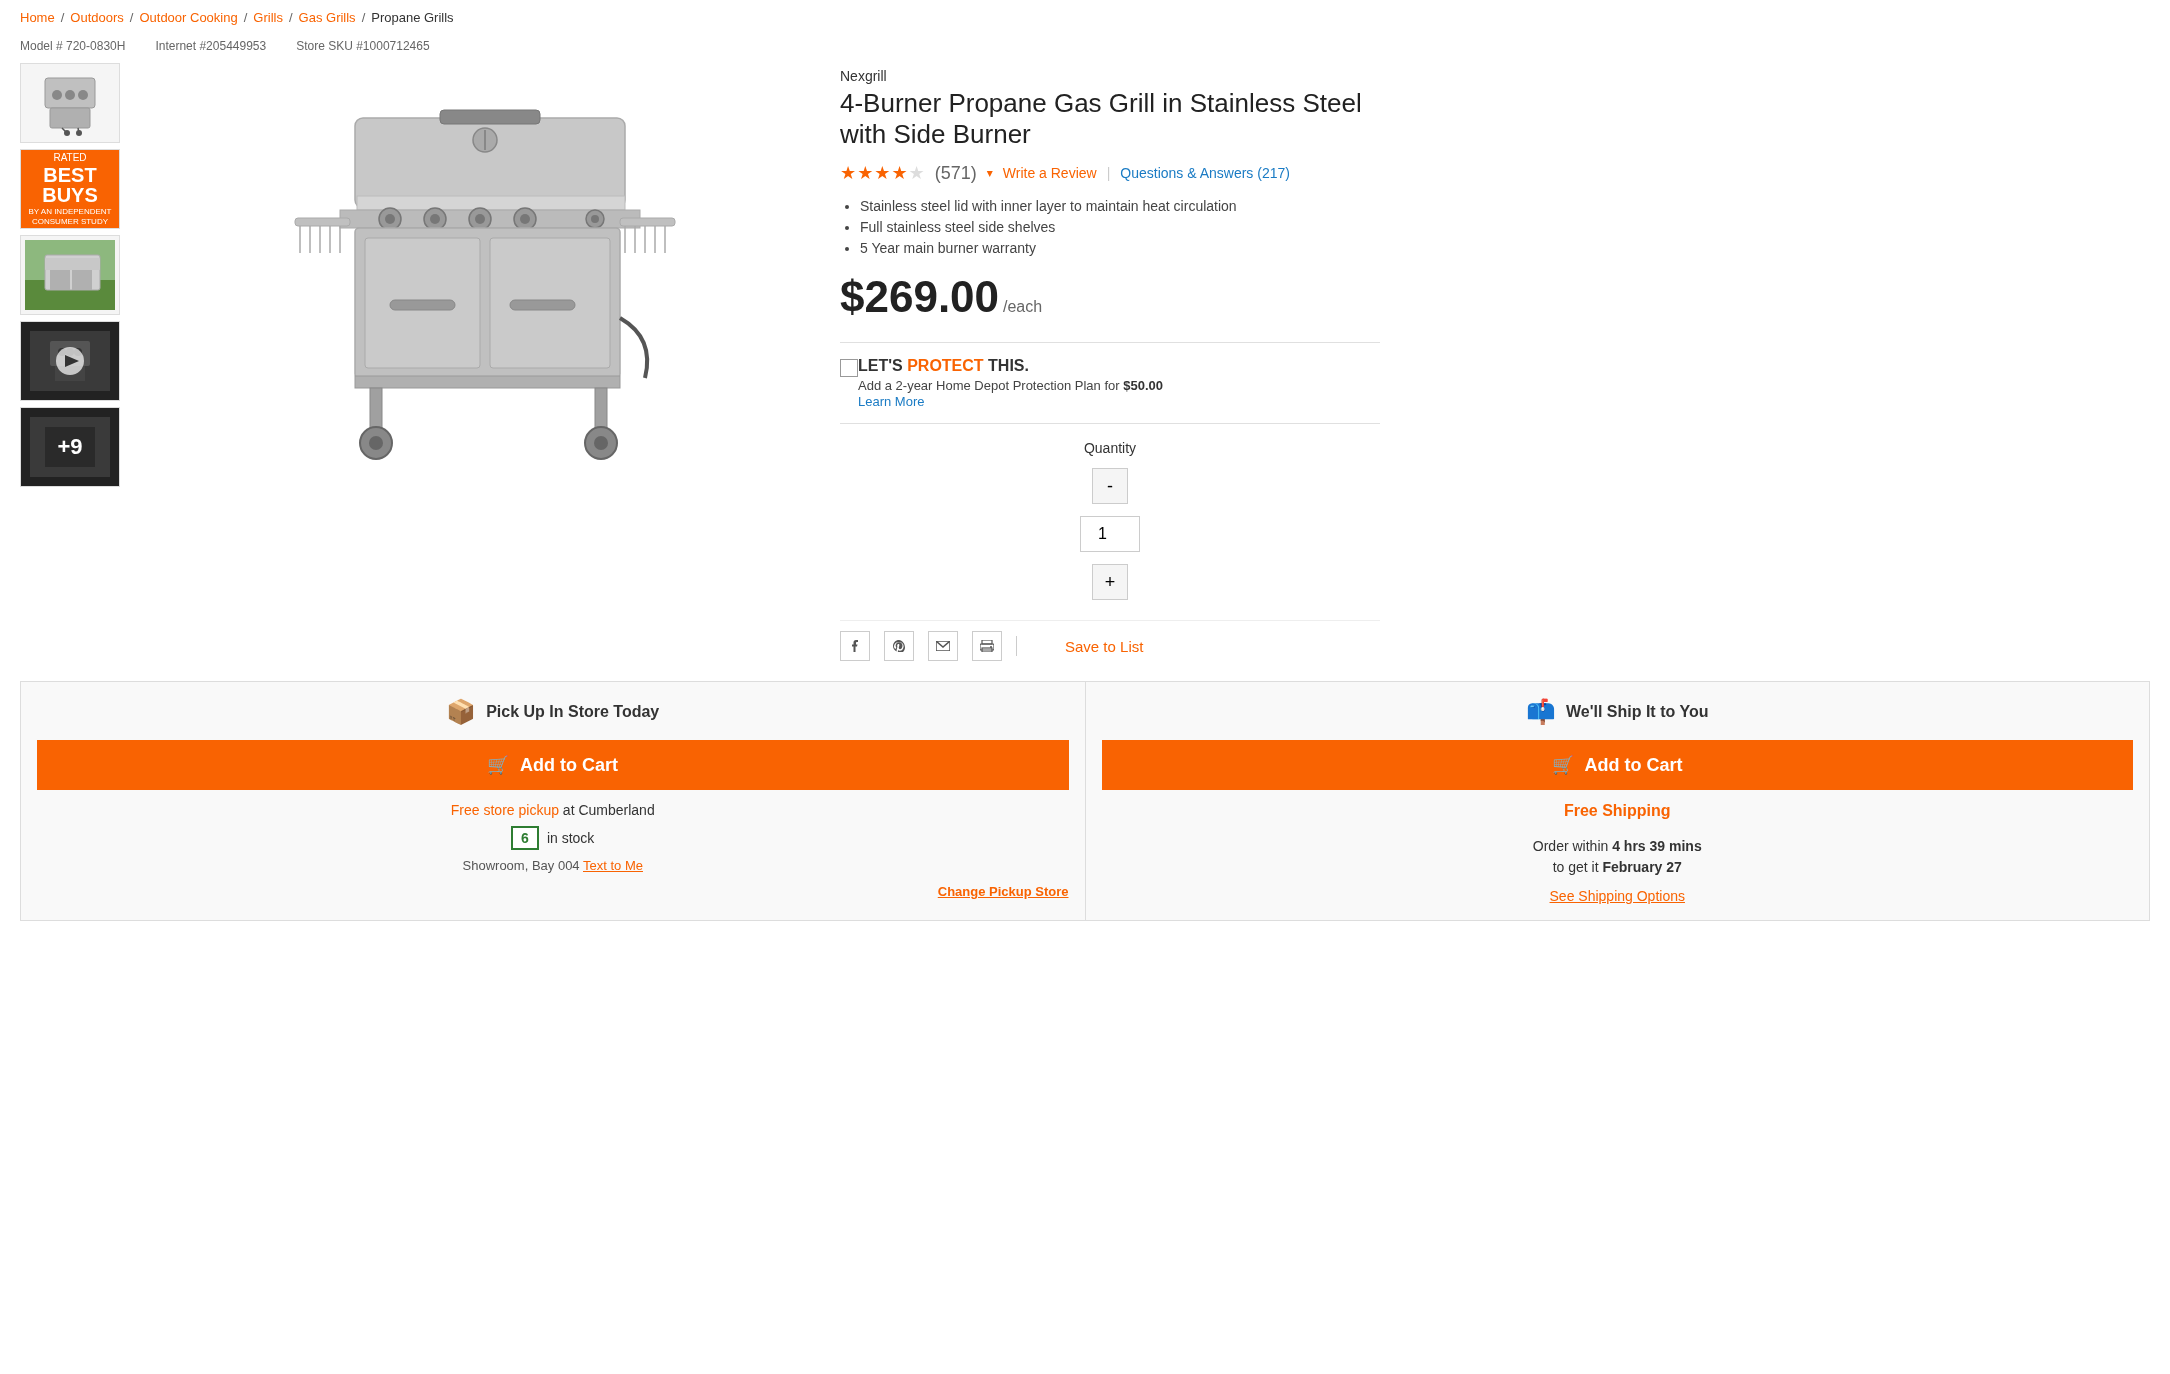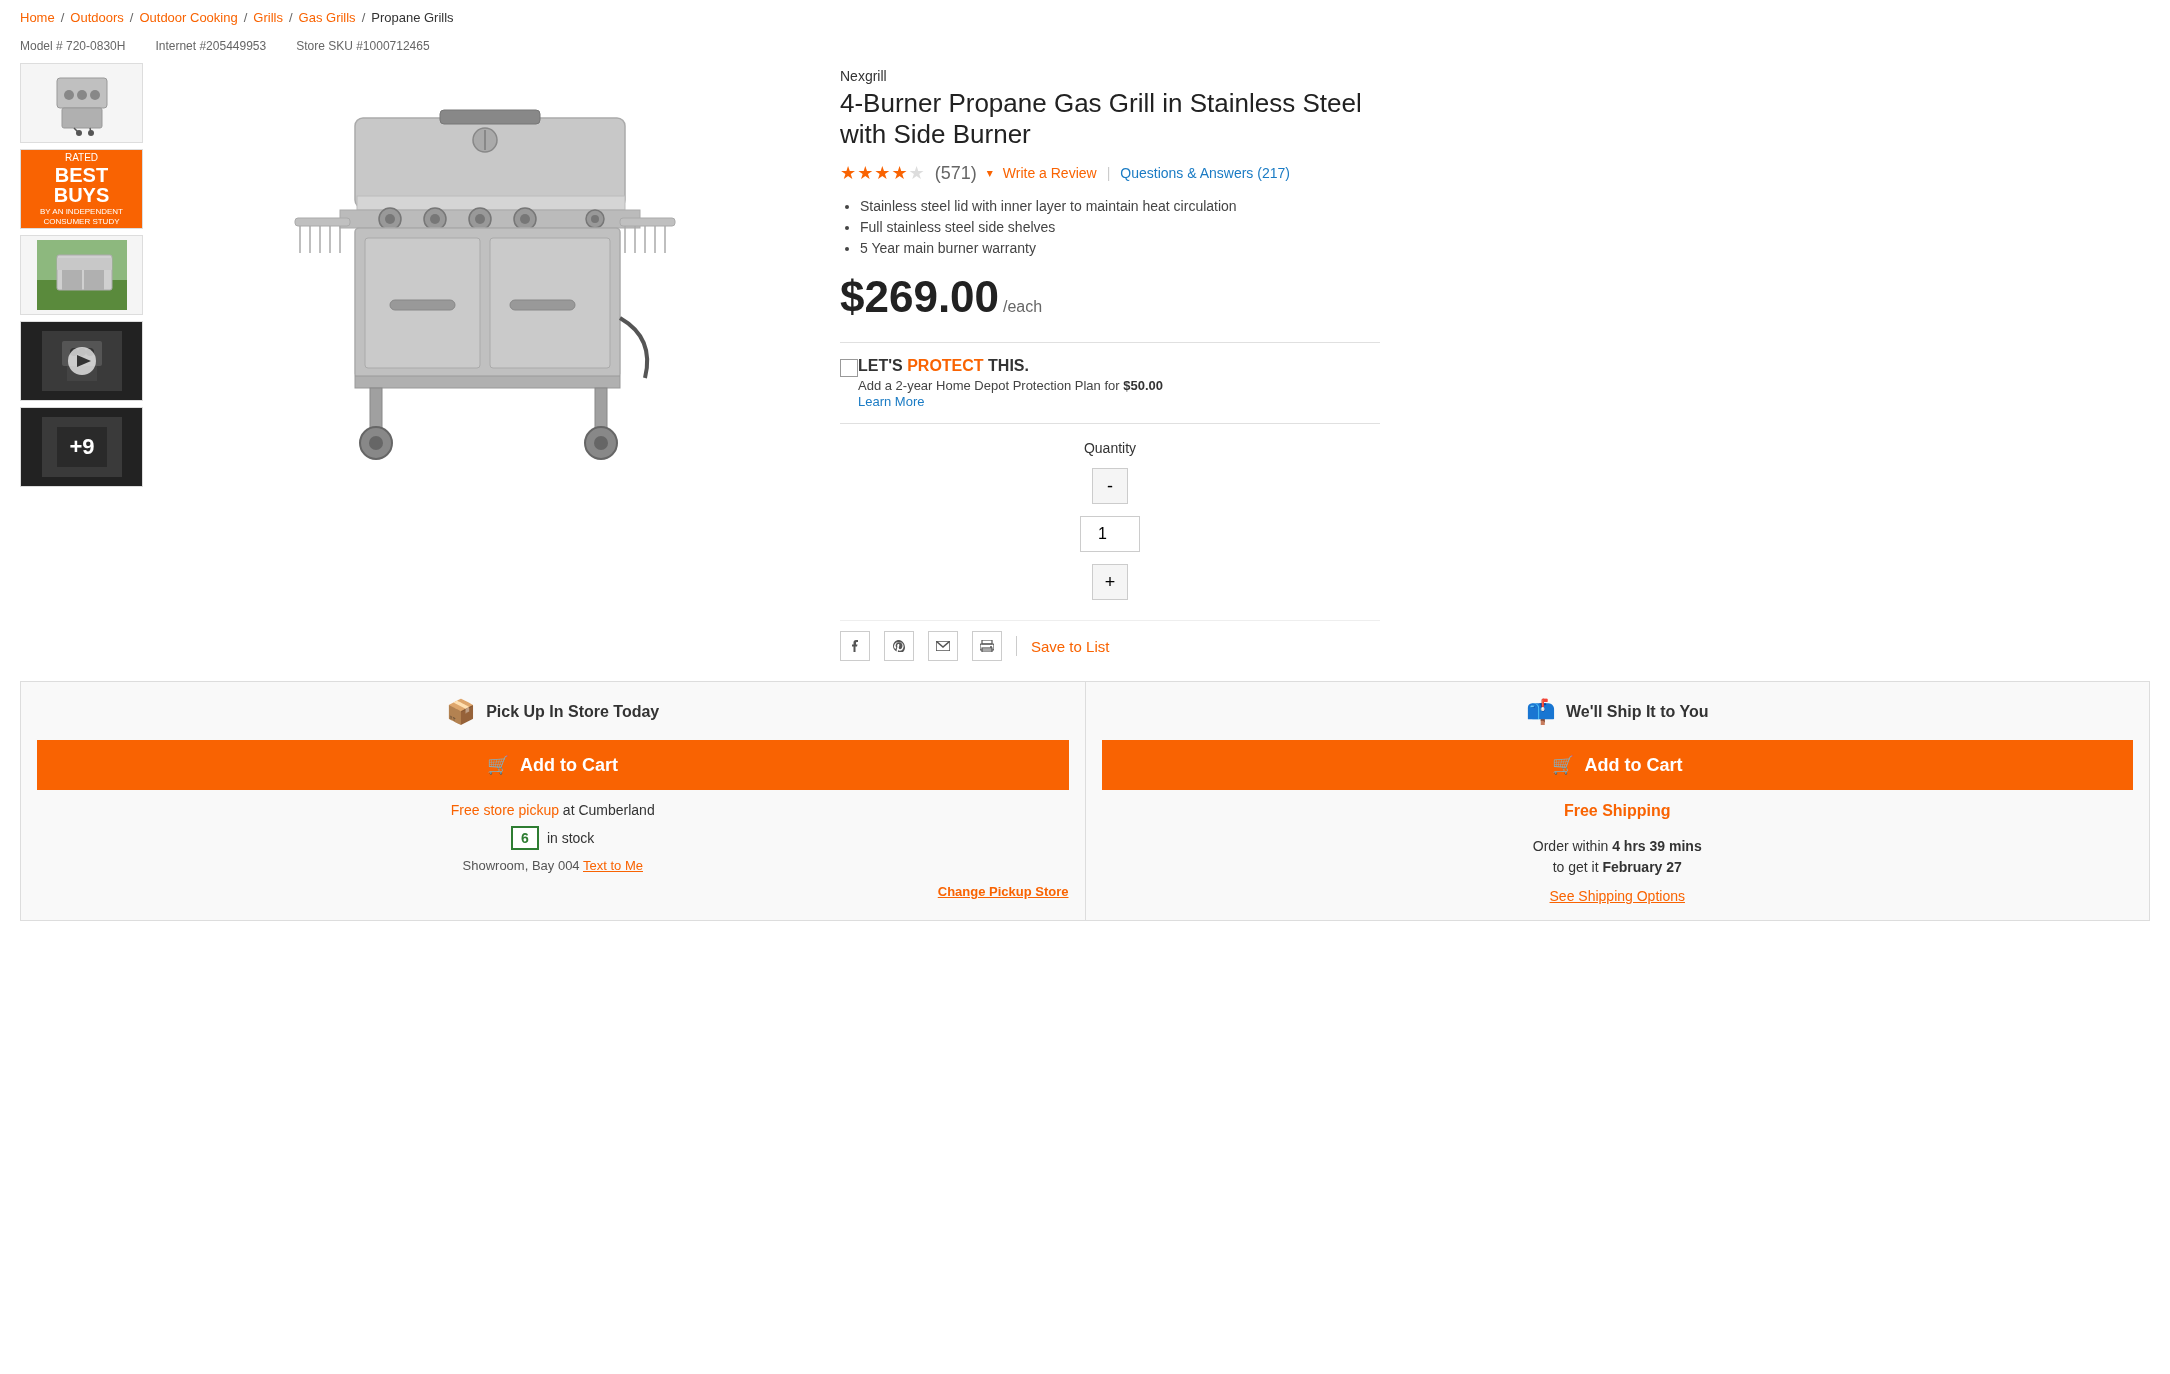"RATED" .thumb { width: 123px -> 100px }
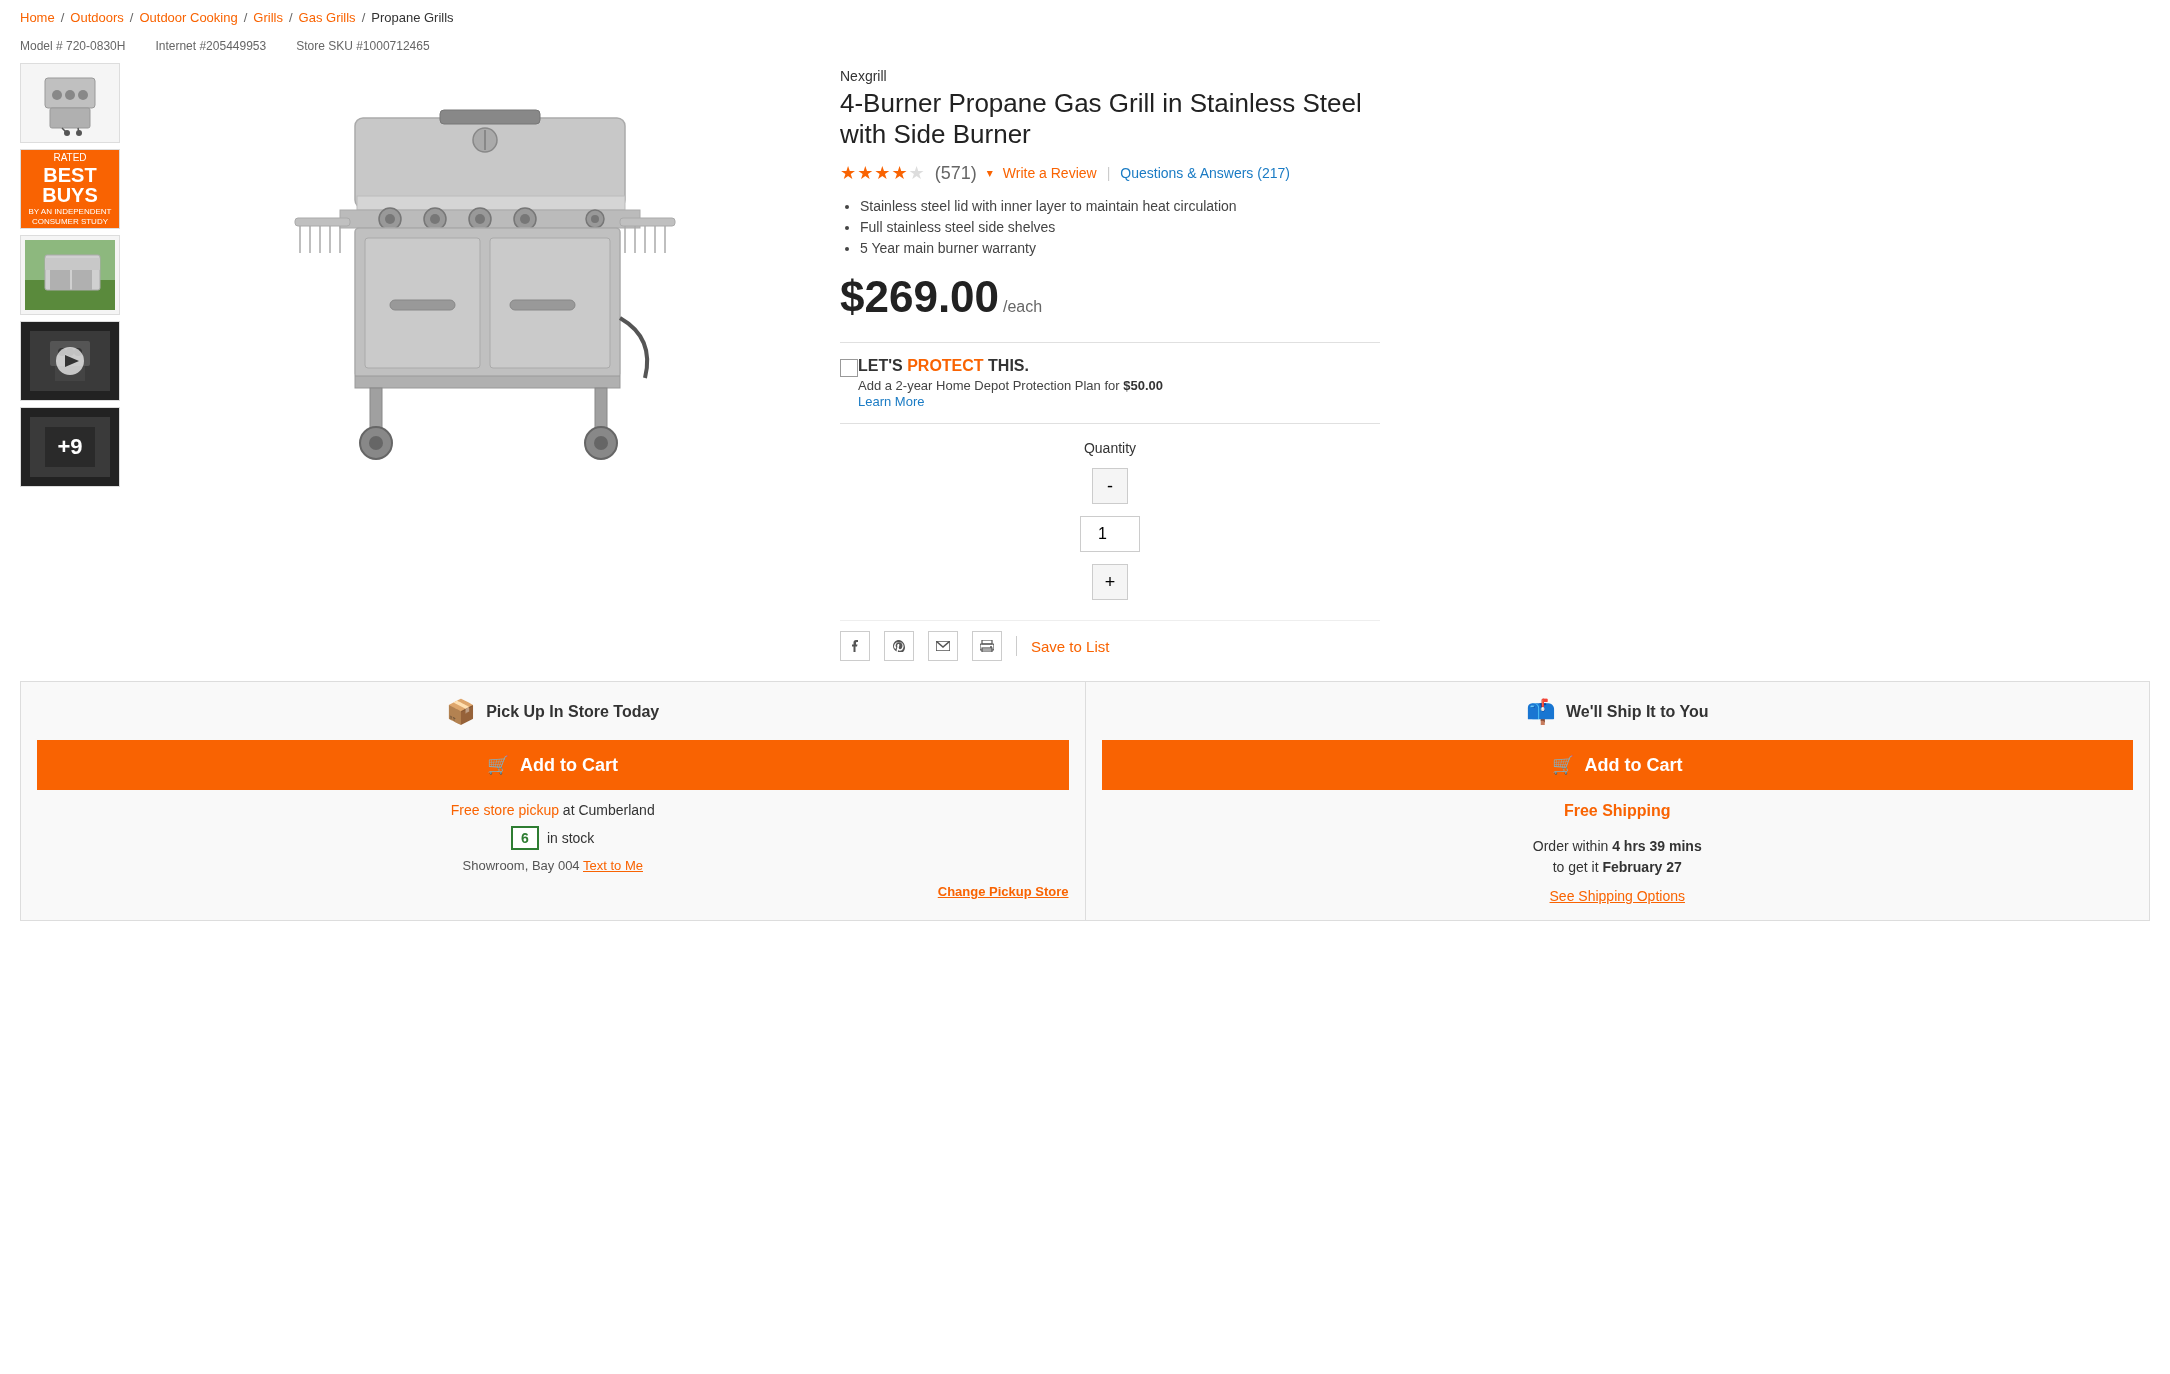"Save to List" .save-to-list { margin-left: none -> 34px }
